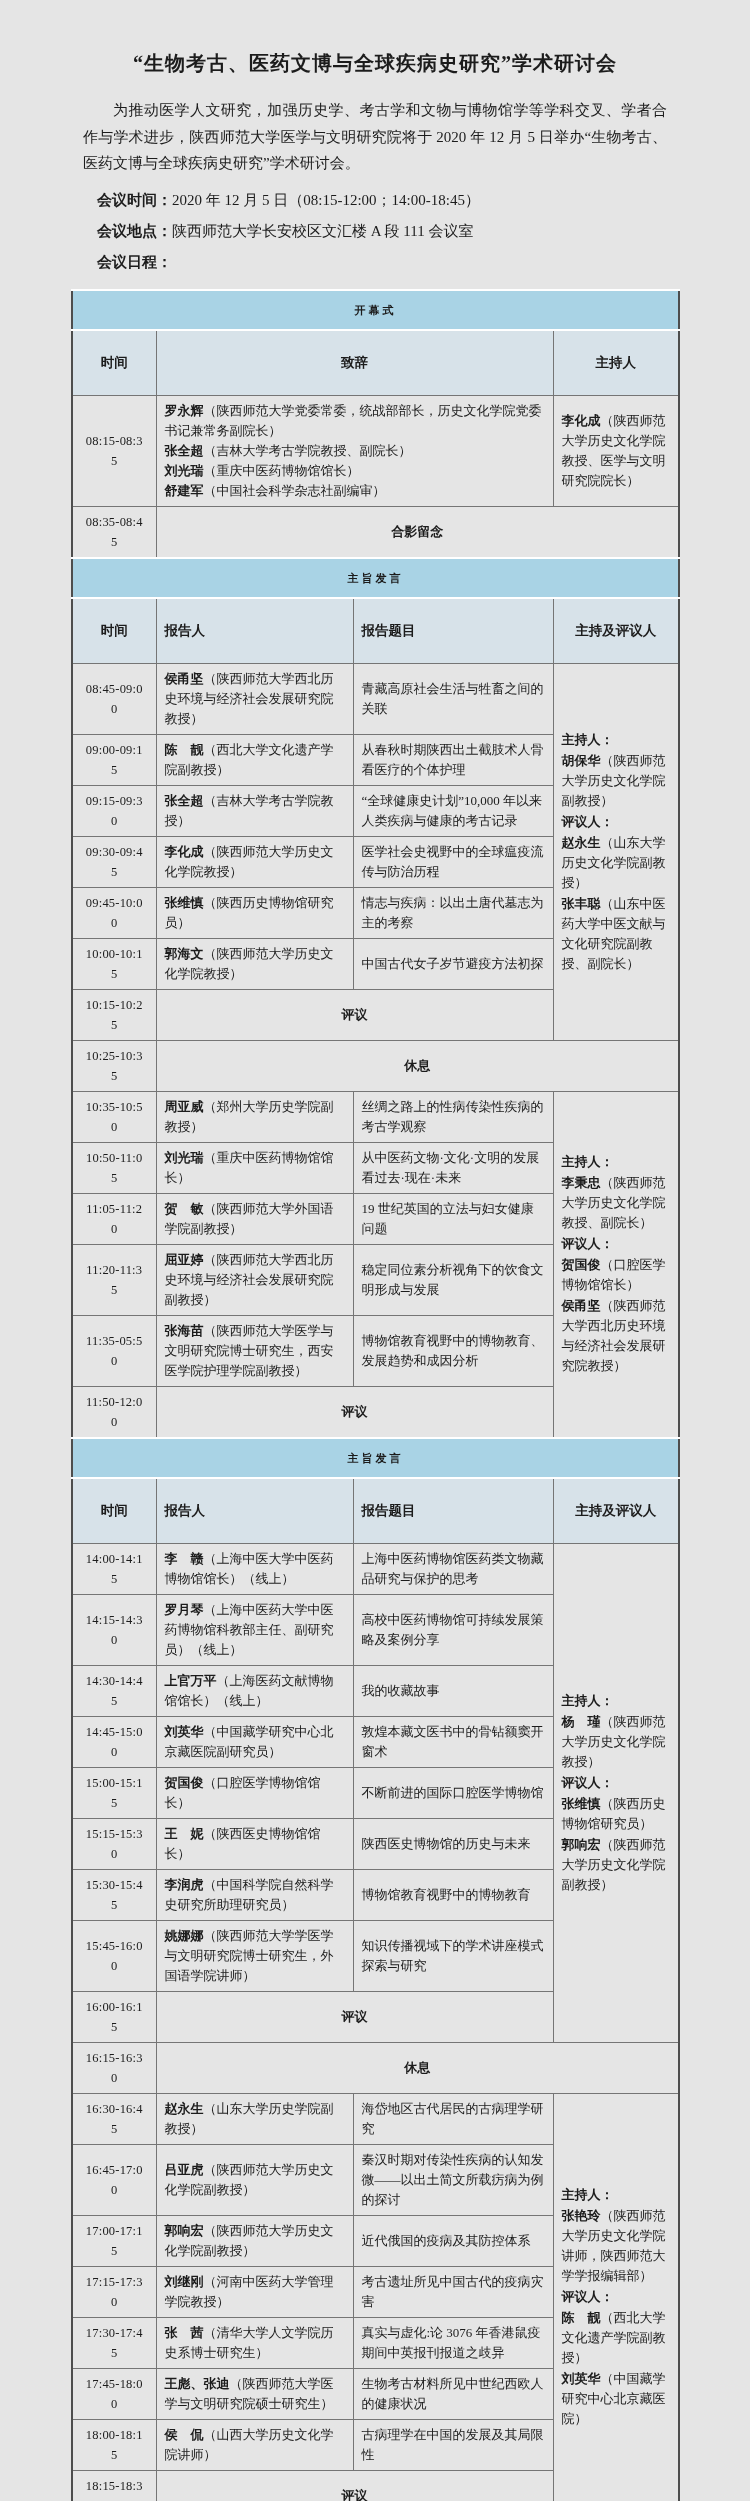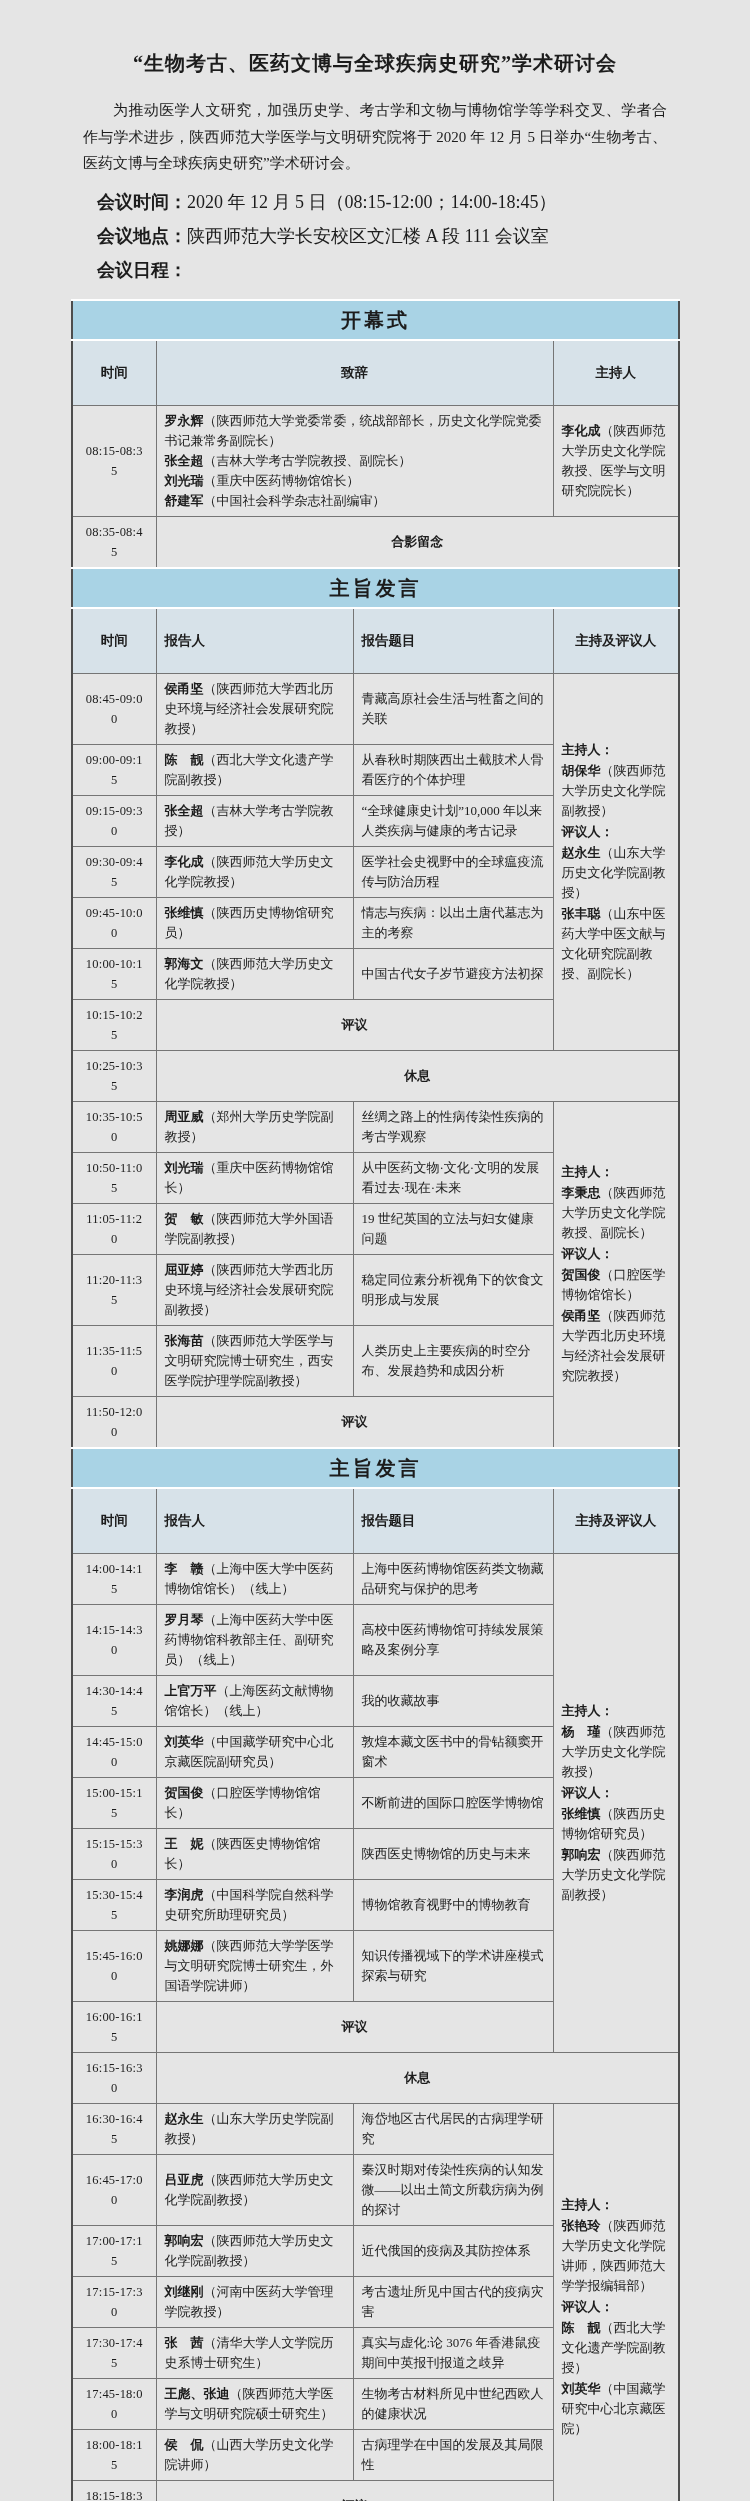"会议时间：2020 年 12 月 5" .meta { font-size: 18px -> 15px }
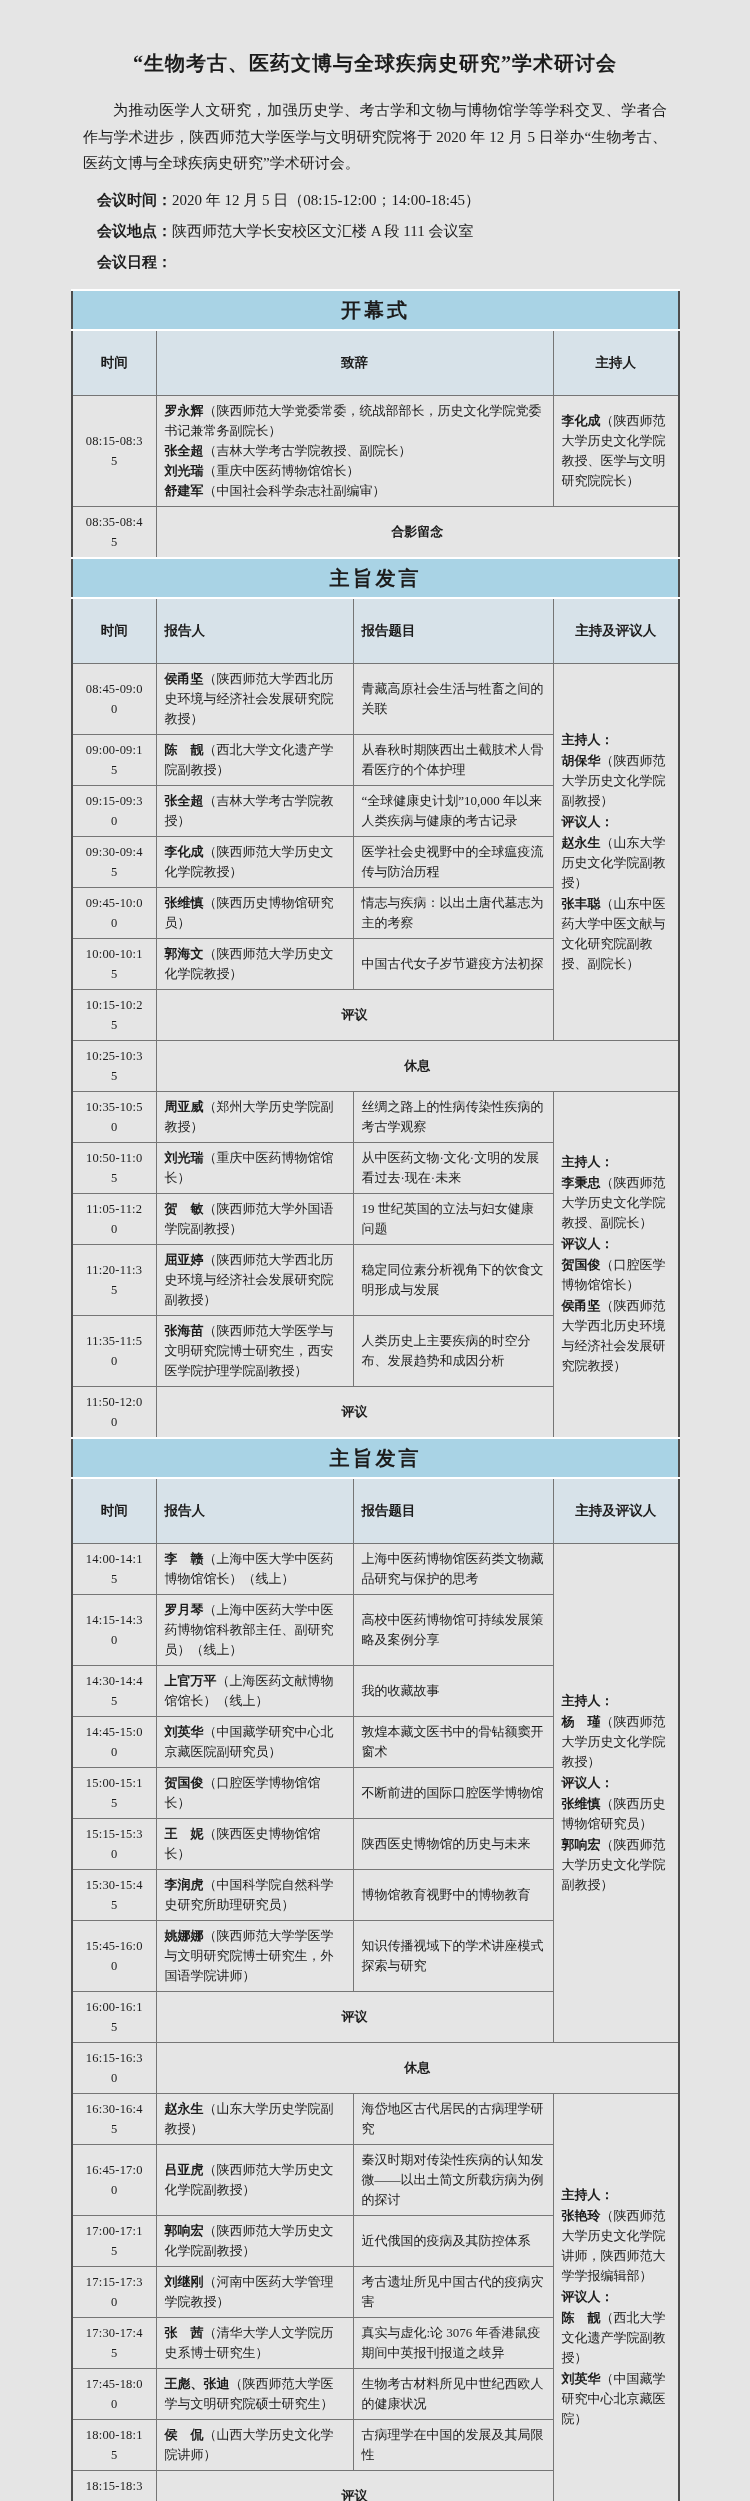"开幕式" .agenda td.band { font-size: 20px -> 11px }
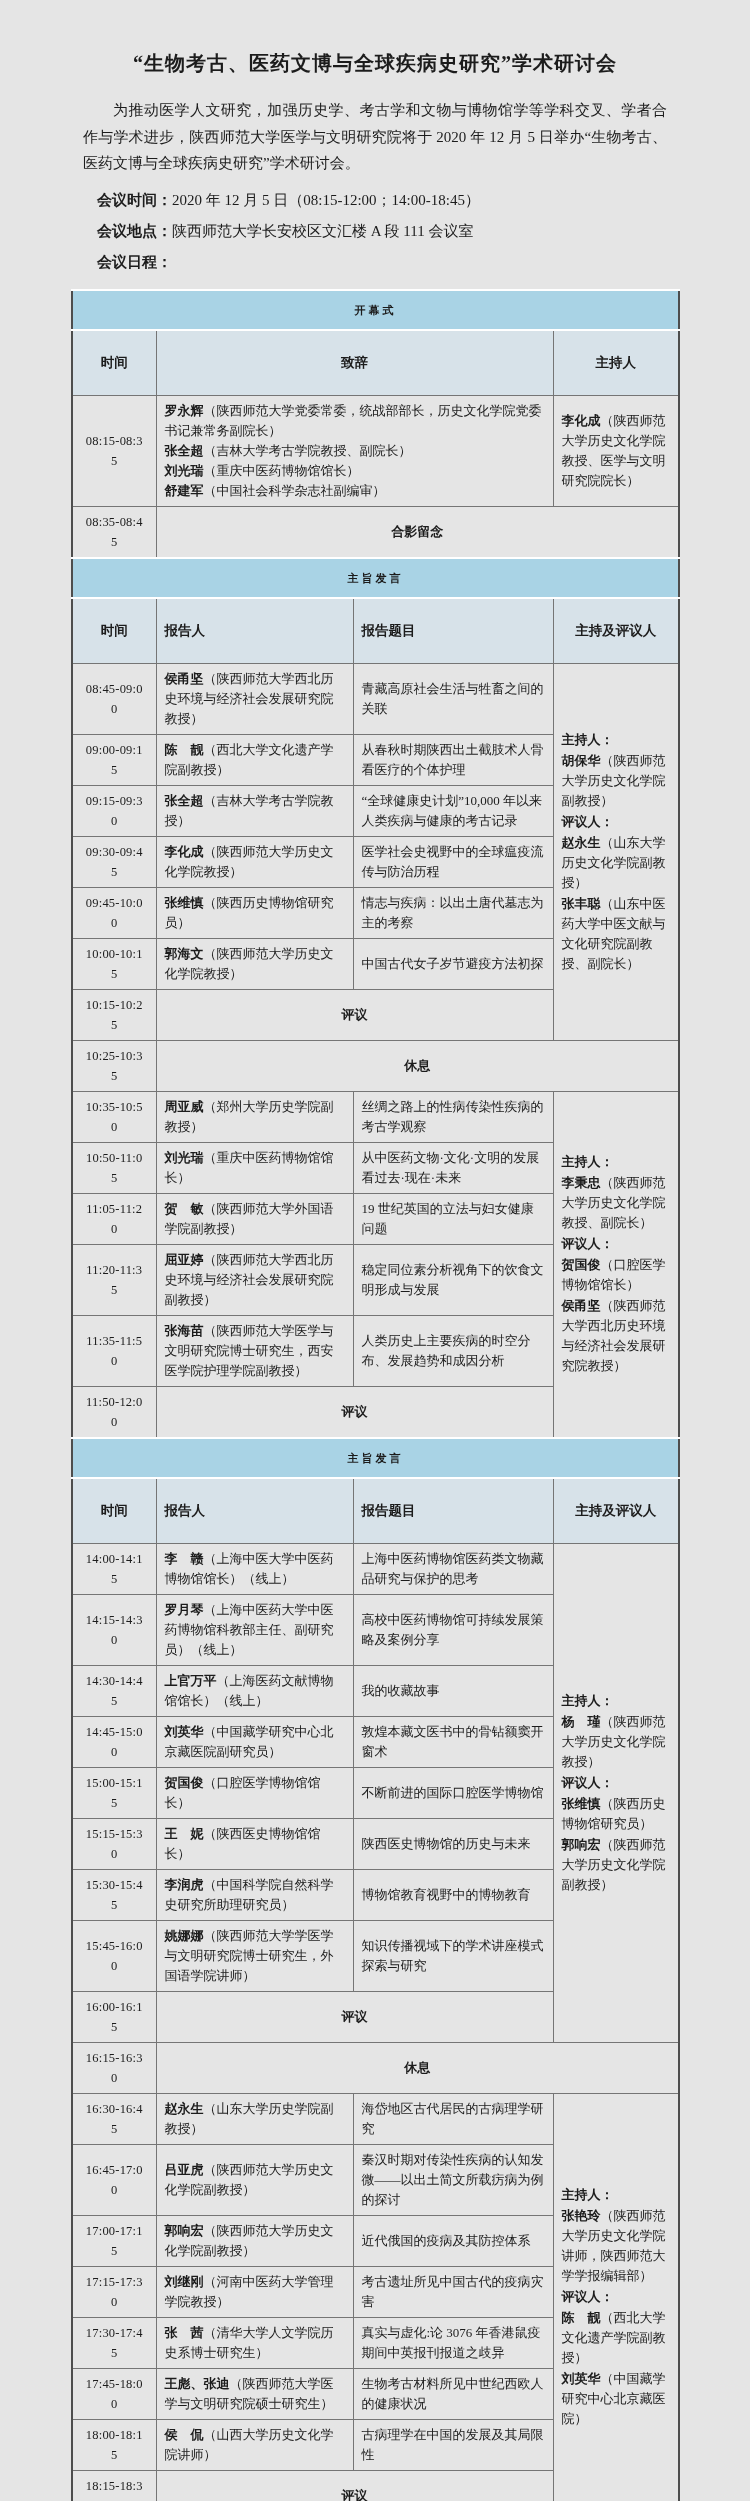"11:35-11:50" td.time { text: 11:35-11:50 -> 11:35-05:50 }
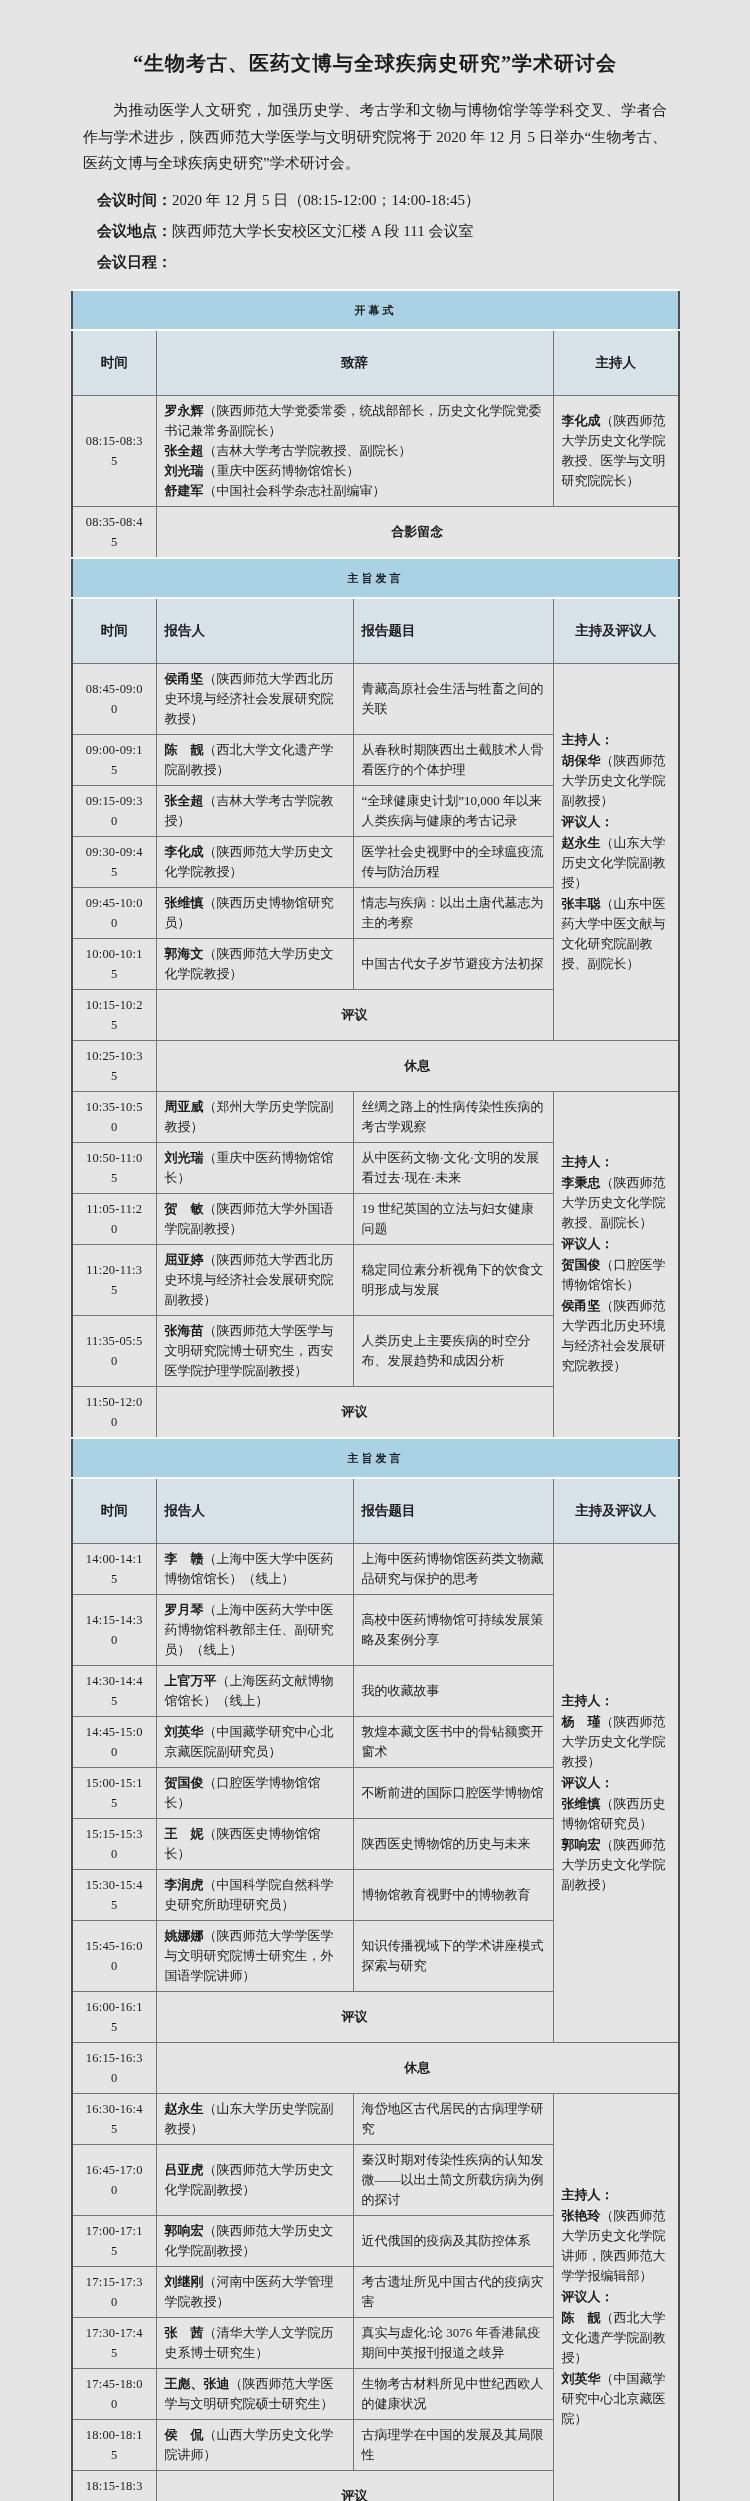"人类历史上主要疾病的时空分布、发展趋势和成因分析" td { text: 人类历史上主要疾病的时空分布 -> 博物馆教育视野中的博物教育 }
